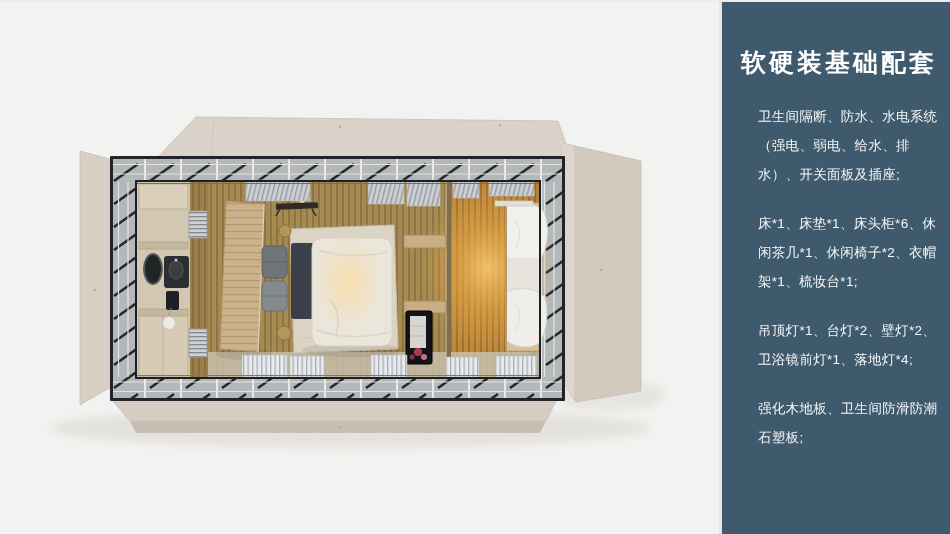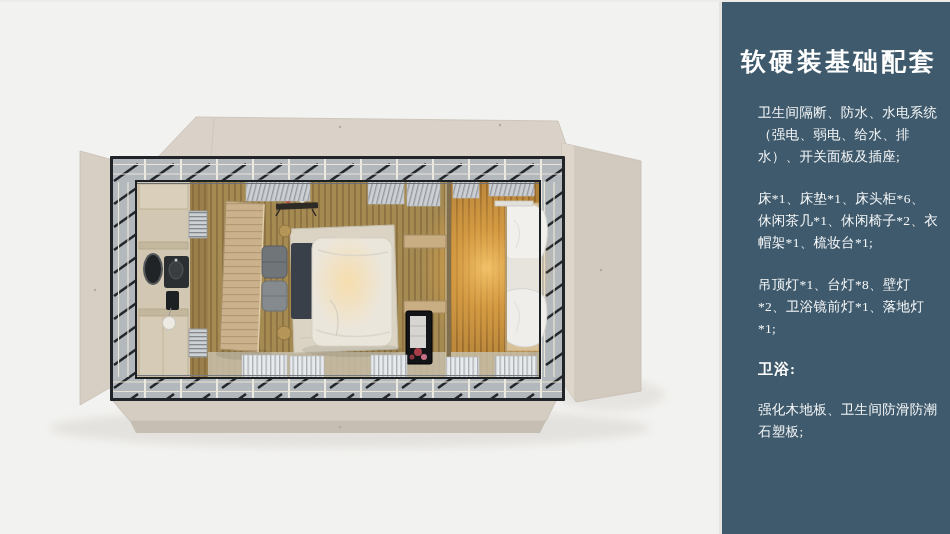"软硬装基础配套" .panel { font-family: Liberation Serif, serif -> none }
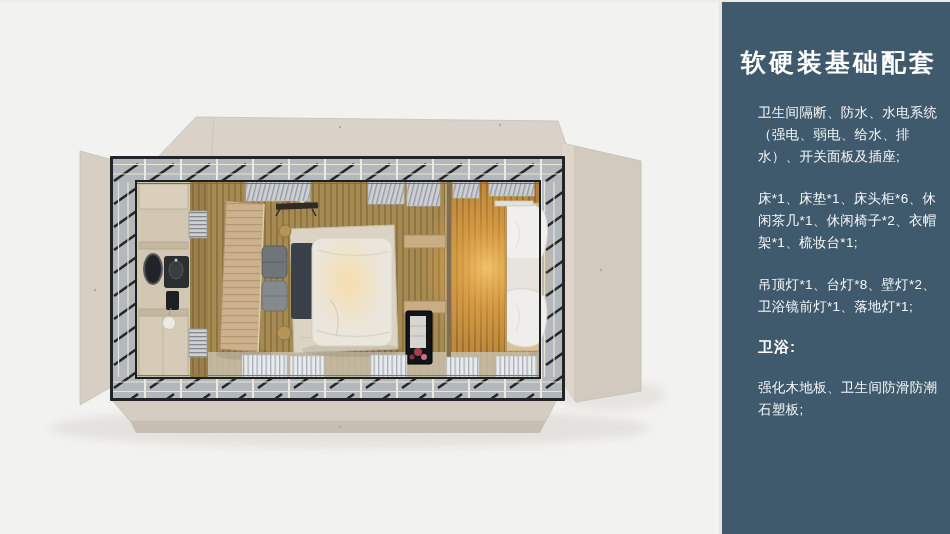"卫生间隔断、防水、水电系统（强电、弱电、给水、排水）、开关面板及插座;" .panel p { line-height: 22px -> 29px }
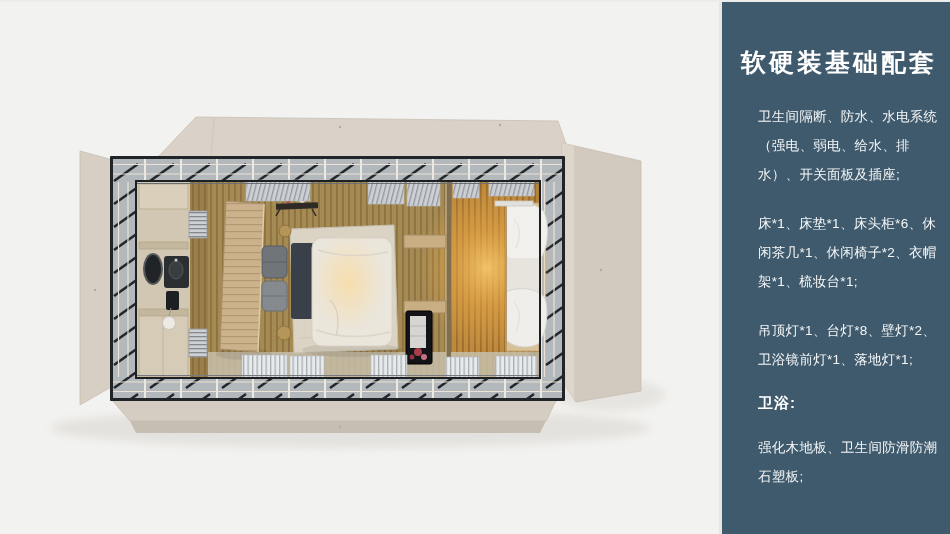"吊顶灯*1、台灯*8、壁灯*2、卫浴镜前灯*1、落地灯*1;" p { text: 8、壁灯*2、卫浴镜前灯*1、落地灯*1 -> 2、壁灯*2、卫浴镜前灯*1、落地灯*4 }
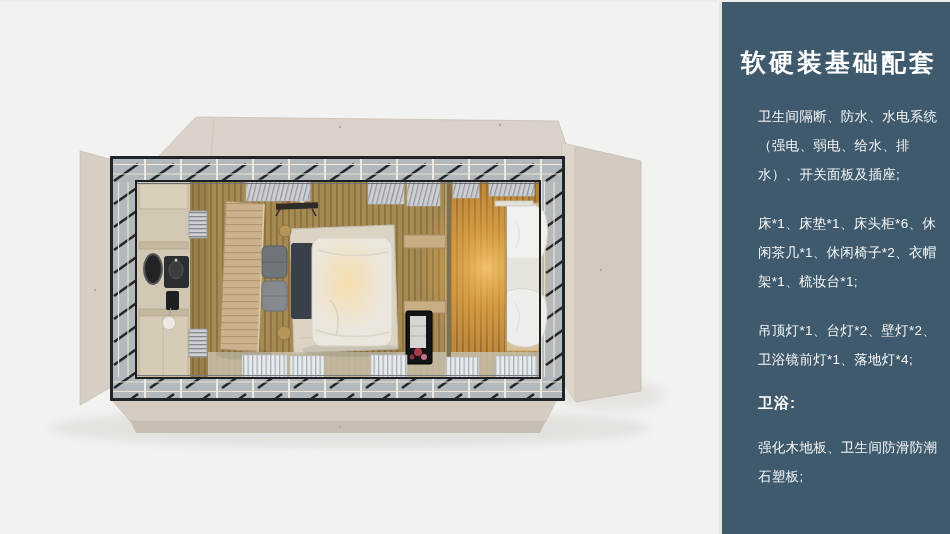"卫浴:" h2 { html: <h2>卫浴:</h2> -> none }
